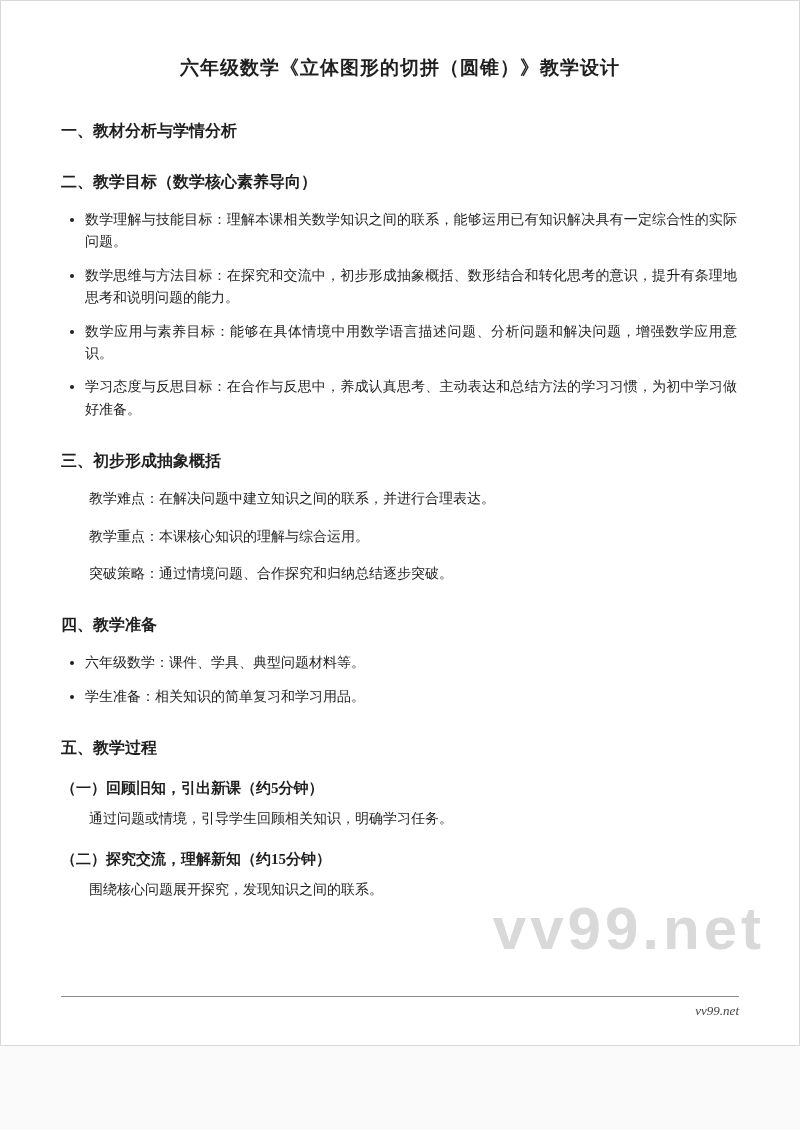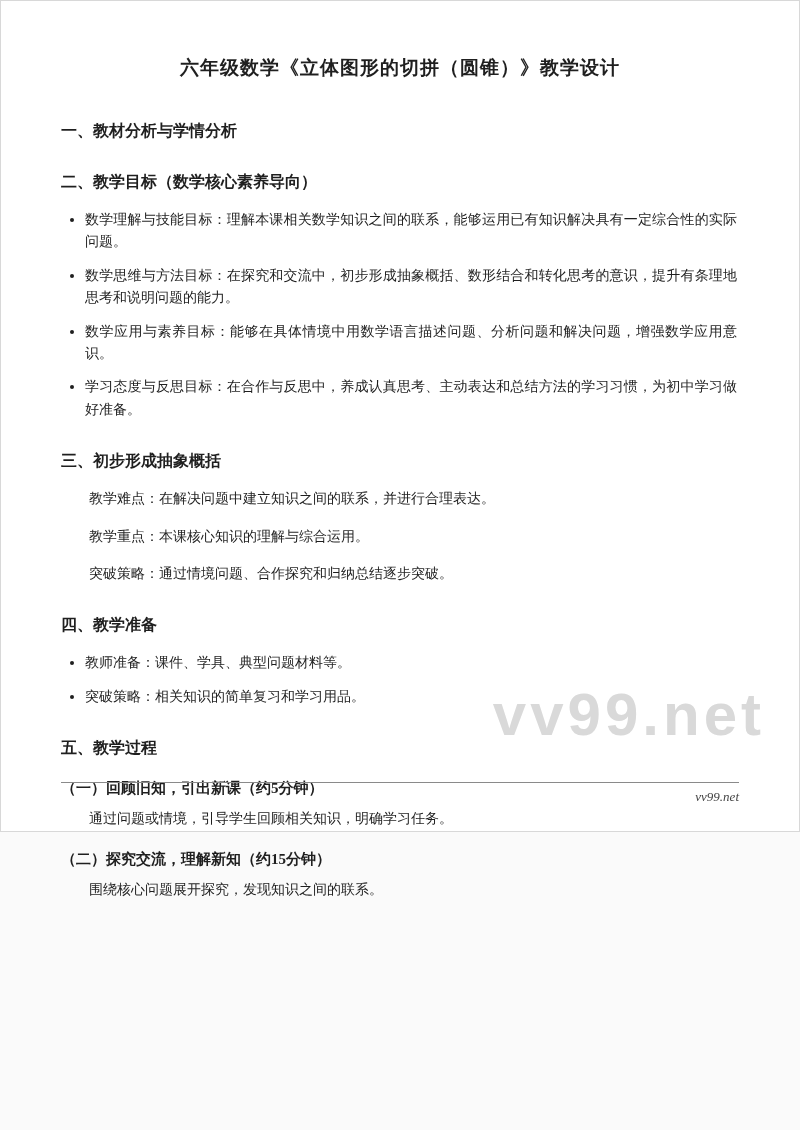"六年级数学《立体图形的切拼（圆锥）》教学设计" .page { height: 832px -> 1046px }
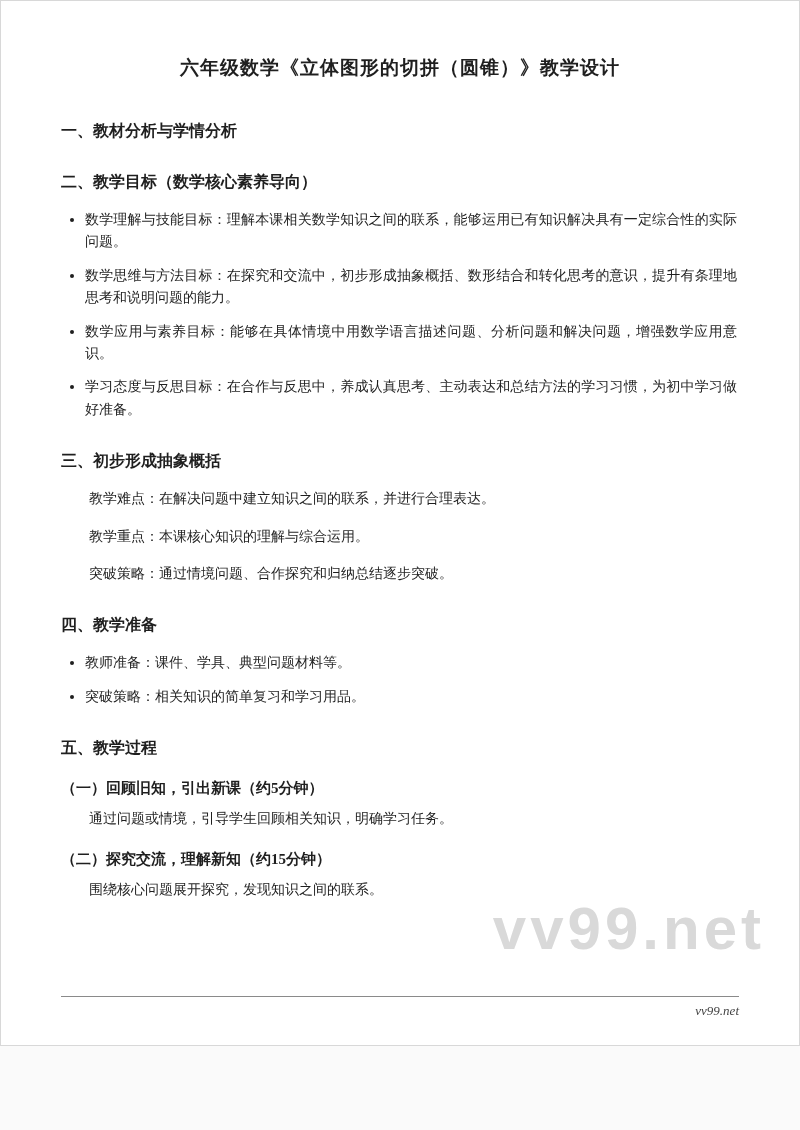"教师准备：课件、学具、典型问题材料等。" li { text: 教师准备 -> 六年级数学 }
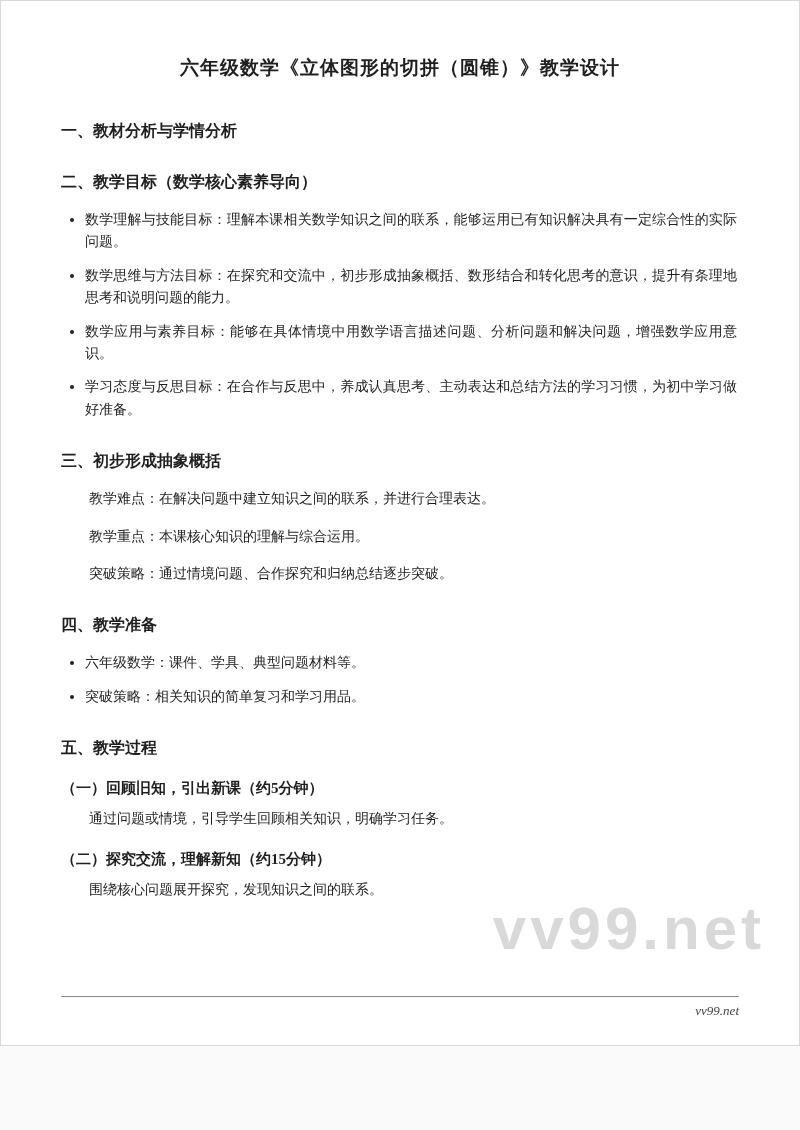"突破策略：相关知识的简单复习和学习用品。" li { text: 突破策略 -> 学生准备 }
